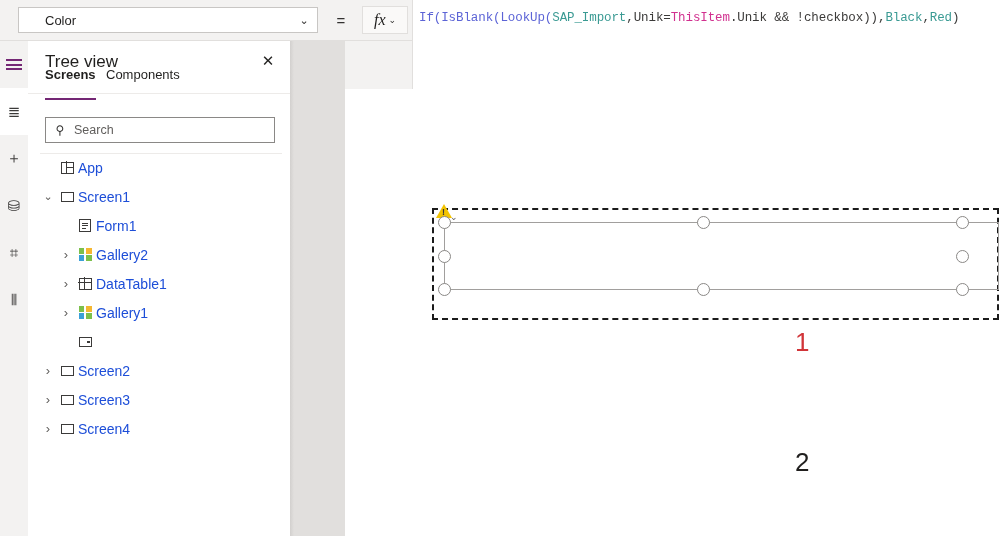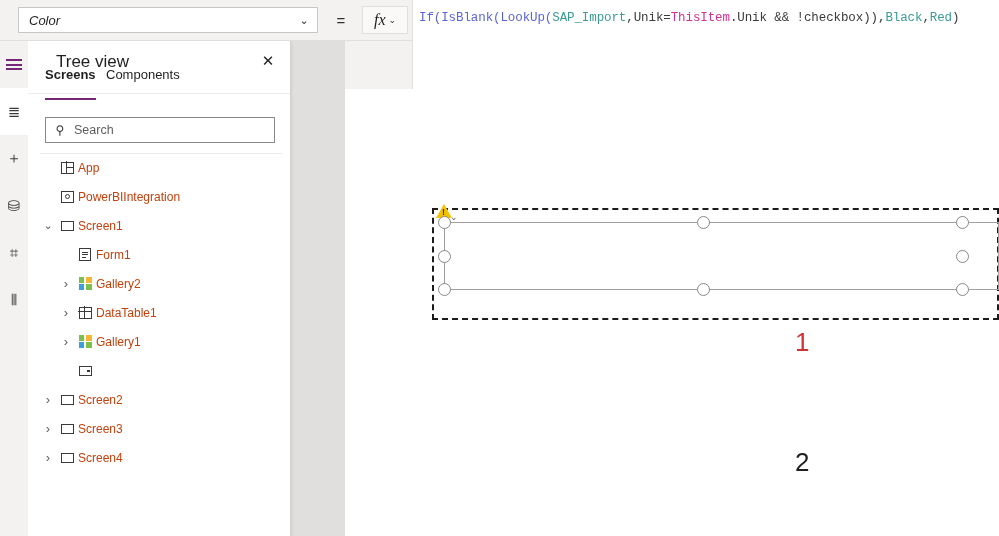"Color" .prop-combo .pc-text { font-style: italic -> none; padding-left: 10px -> 26px }
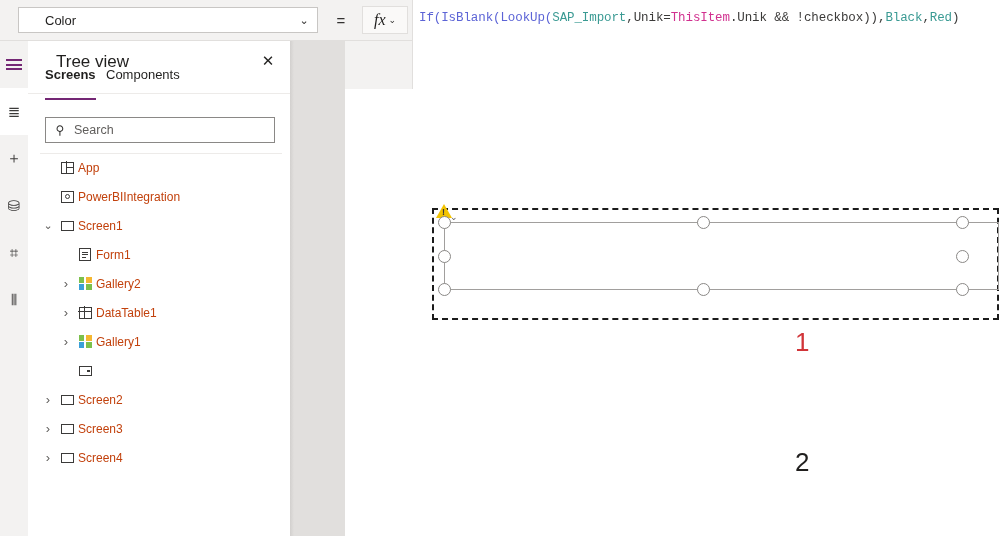"Tree view" .tv-title { left: 28px -> 17px }
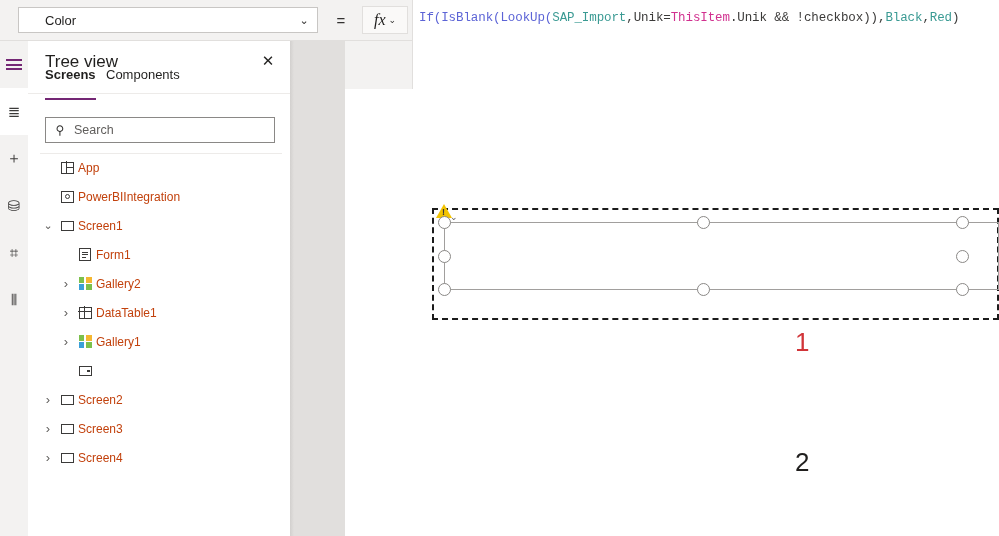"App" .tv-row .name { color: #c2410c -> #1d4ed8; font-size: 12px -> 14px }
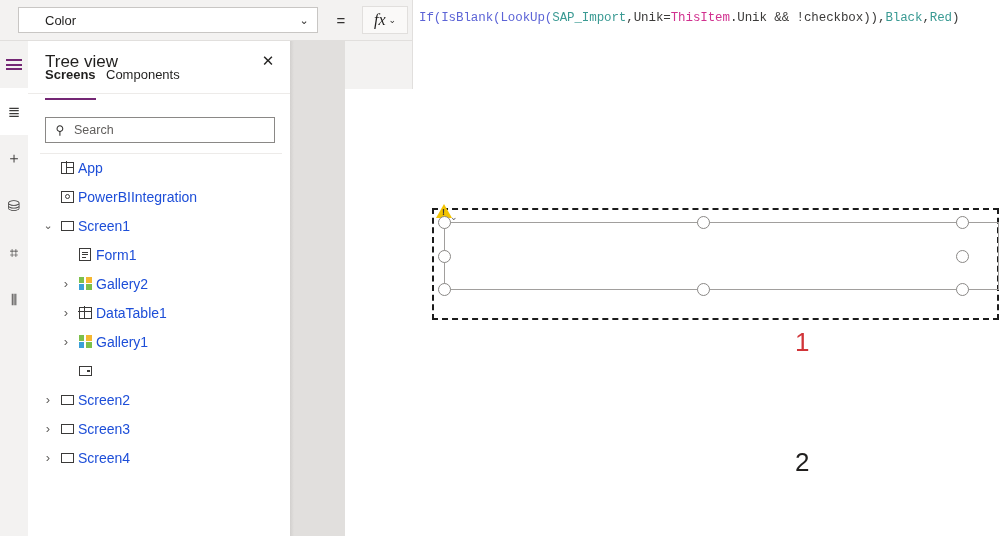"PowerBIIntegration" div.tv-row { html: <div> <span>›</span> <span> <span> <span></span> </span> </span> <span>PowerBIIntegration</span> </div> -> none }
